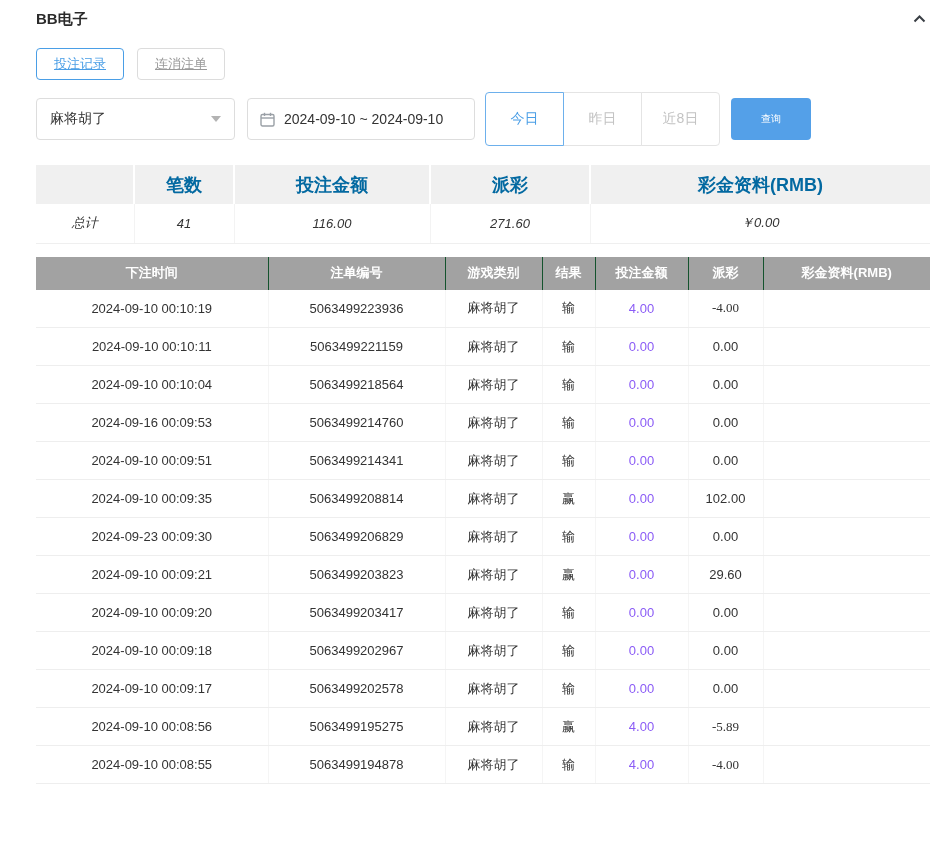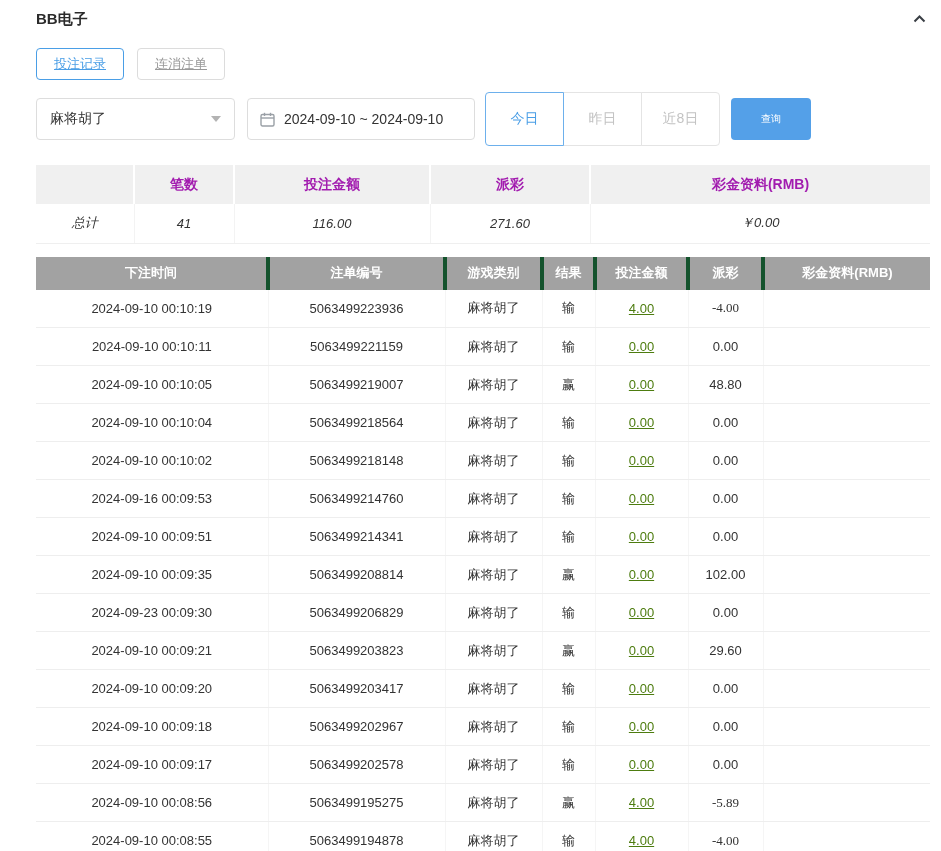"笔数" .summary-table th { color: #a21caf -> #0369a1; font-size: 14px -> 18px }
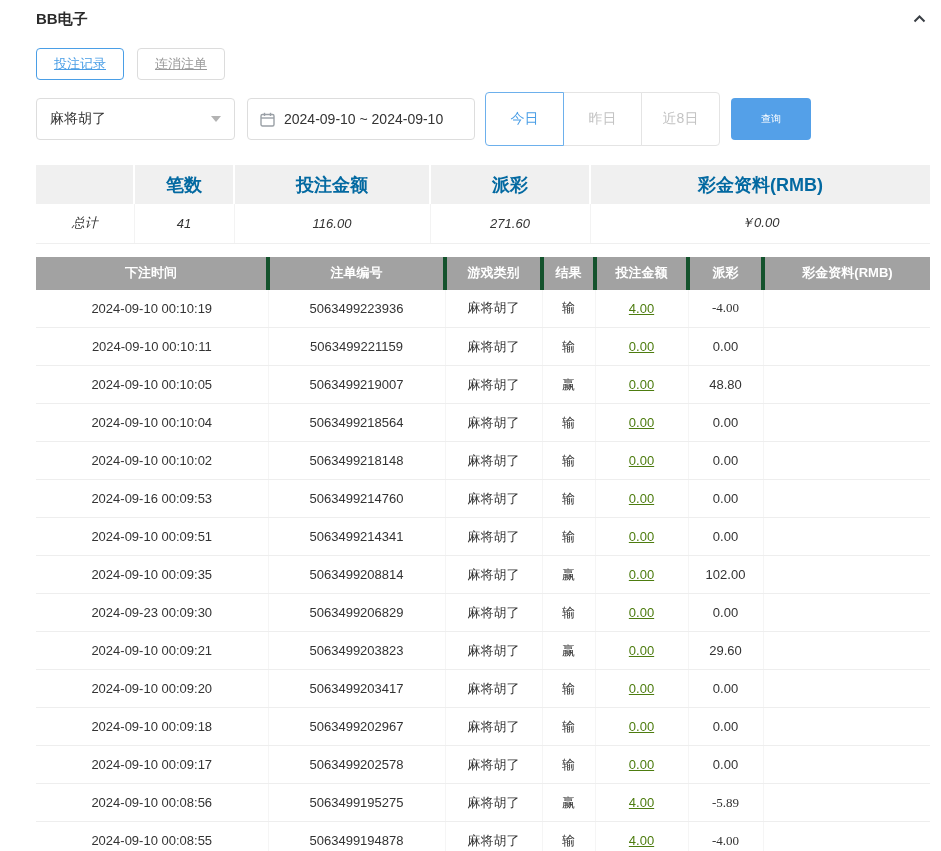"下注时间" .records-table th { border-right: 4px solid #14532d -> 1px solid #14532d }
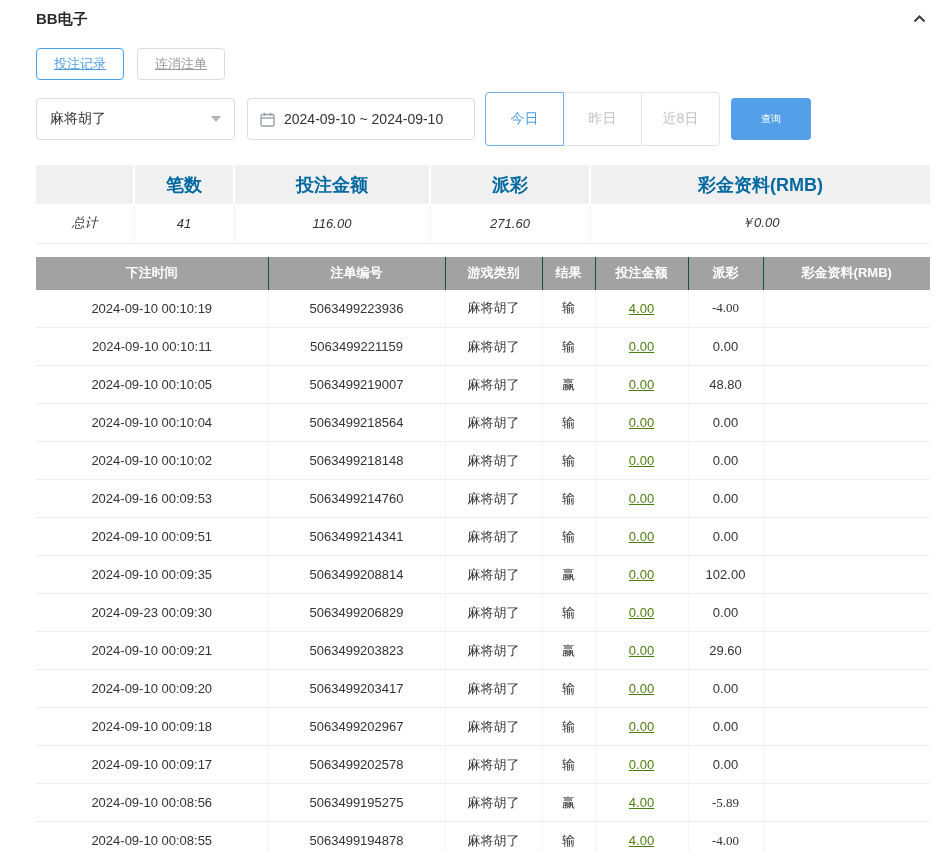"4.00" .bet-link { color: #4d7c0f -> #8b5cf6; text-decoration: underline -> none }
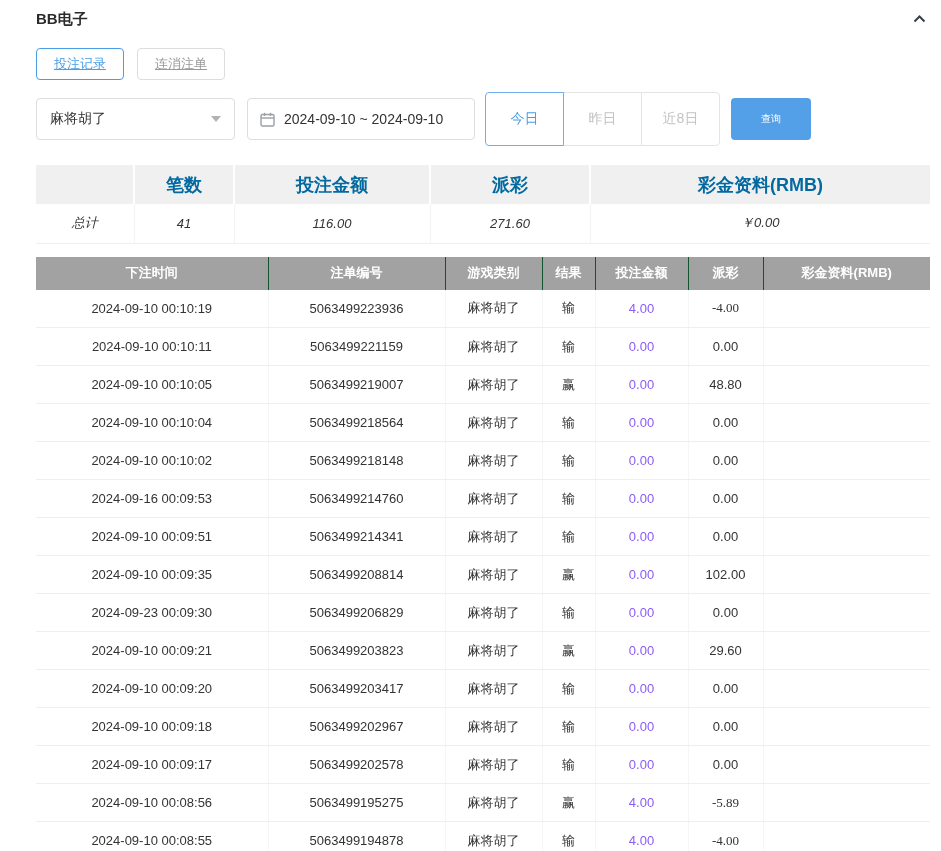"2024-09-10 00:10:05" tr.record-row { html: <tr> <td>2024-09-10 00:10:05</td> <td>5063499219007</td> <td>麻将胡了</td> <td>赢</td> <td><a>0.00</a></td> <td>48.80</td> <td></td> </tr> -> none }
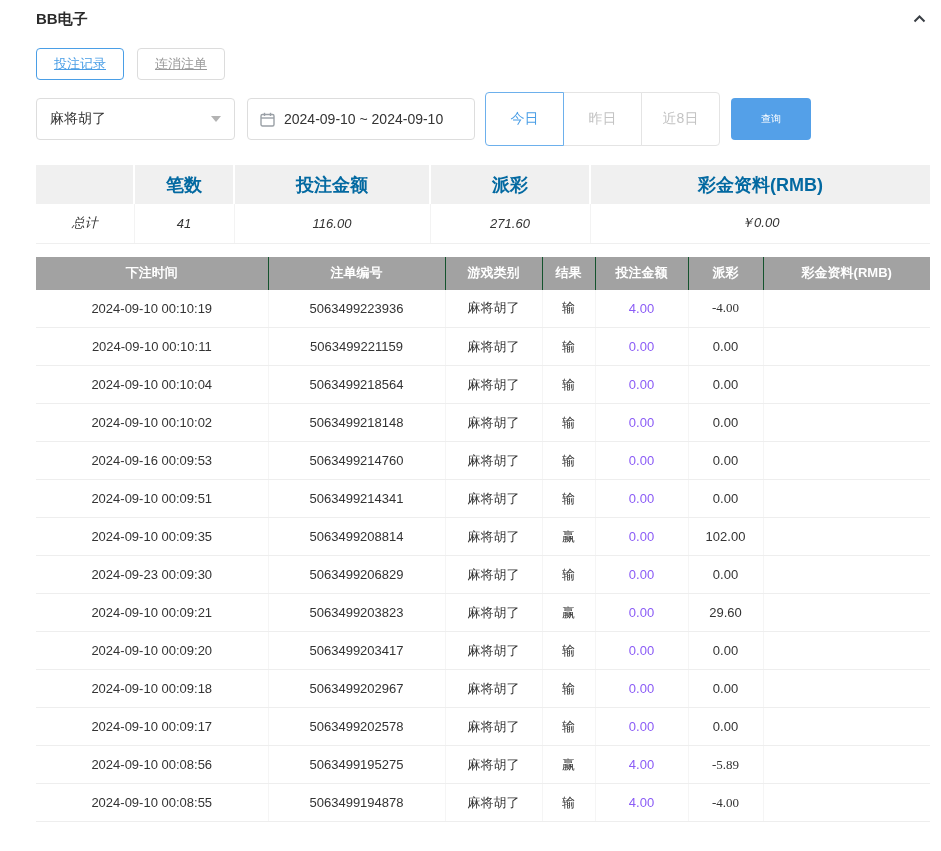"2024-09-10 00:10:02" tr.record-row { html: <tr> <td>2024-09-10 00:10:02</td> <td>5063499218148</td> <td>麻将胡了</td> <td>输</td> <td><a>0.00</a></td> <td>0.00</td> <td></td> </tr> -> none }
